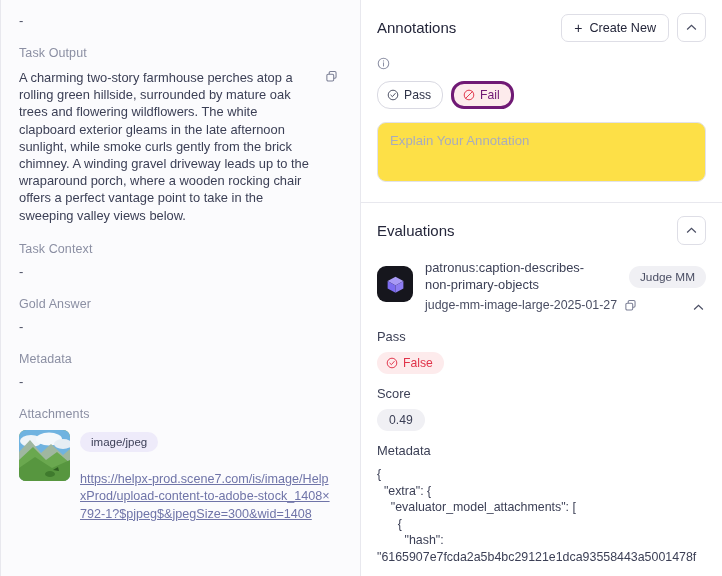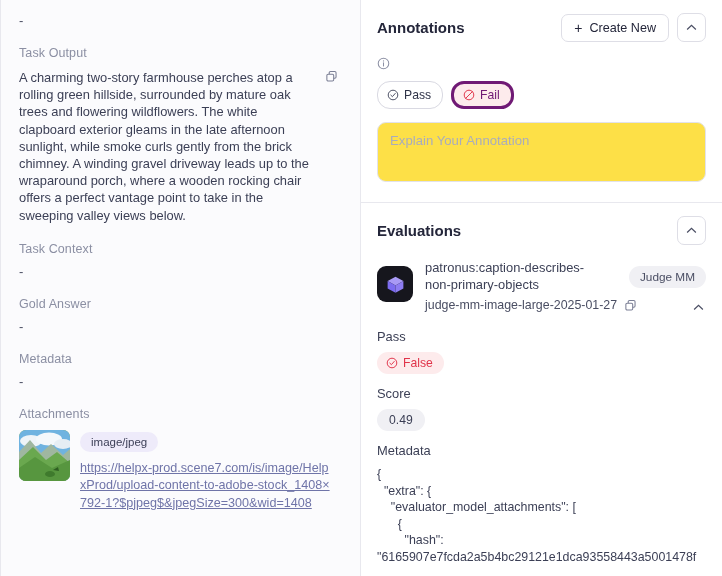"Annotations" .section-title { font-weight: bold -> normal }
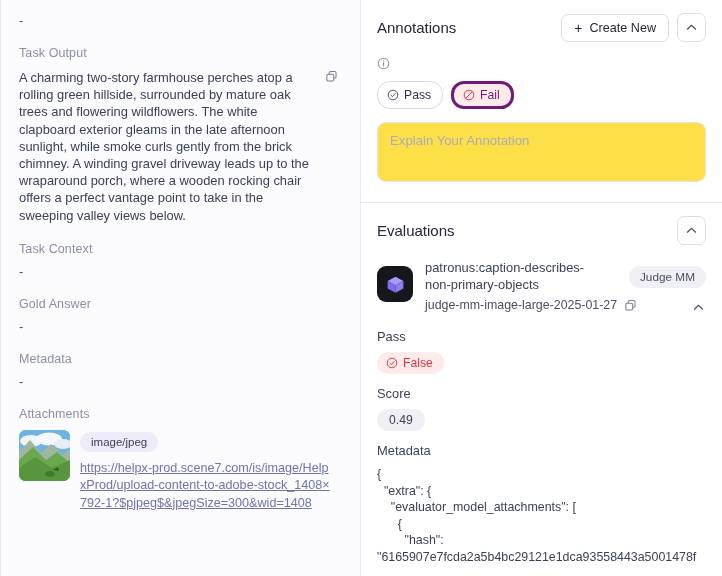"image/jpeg" .mime-badge { margin-bottom: 8px -> 19px }
